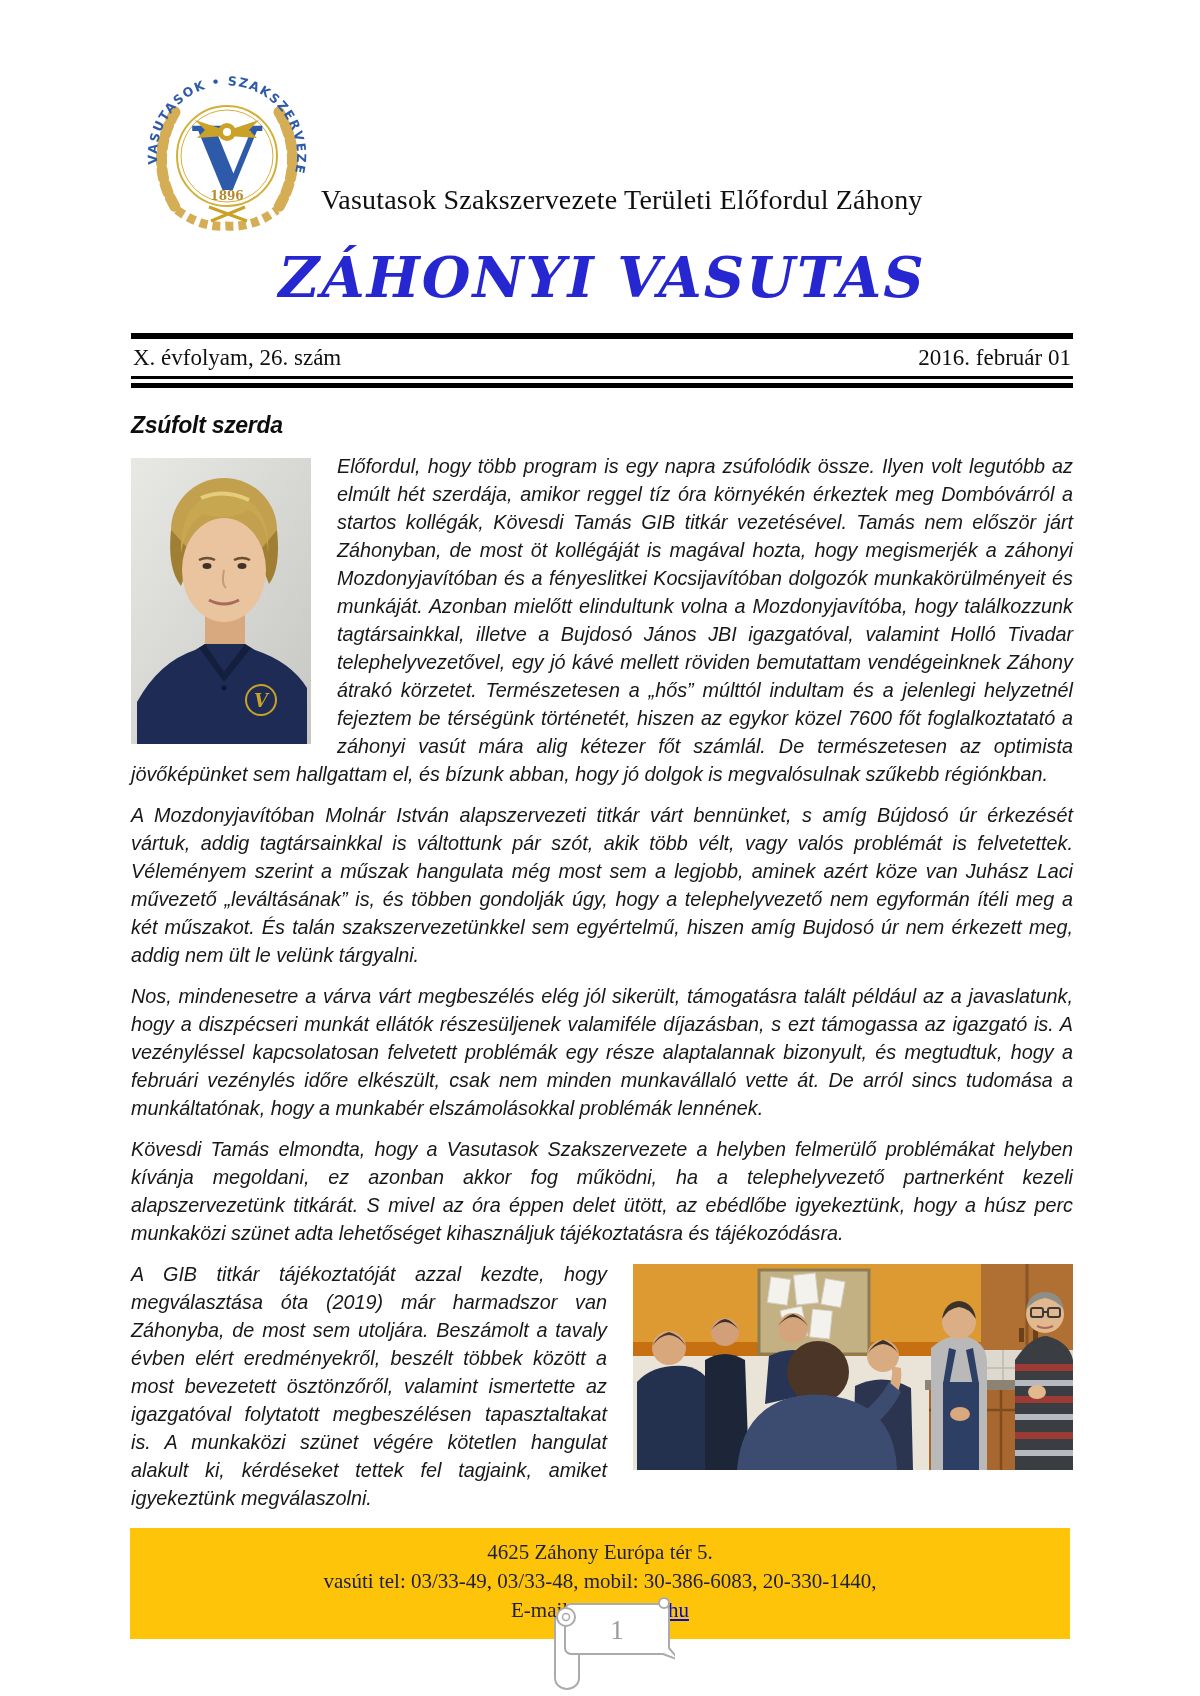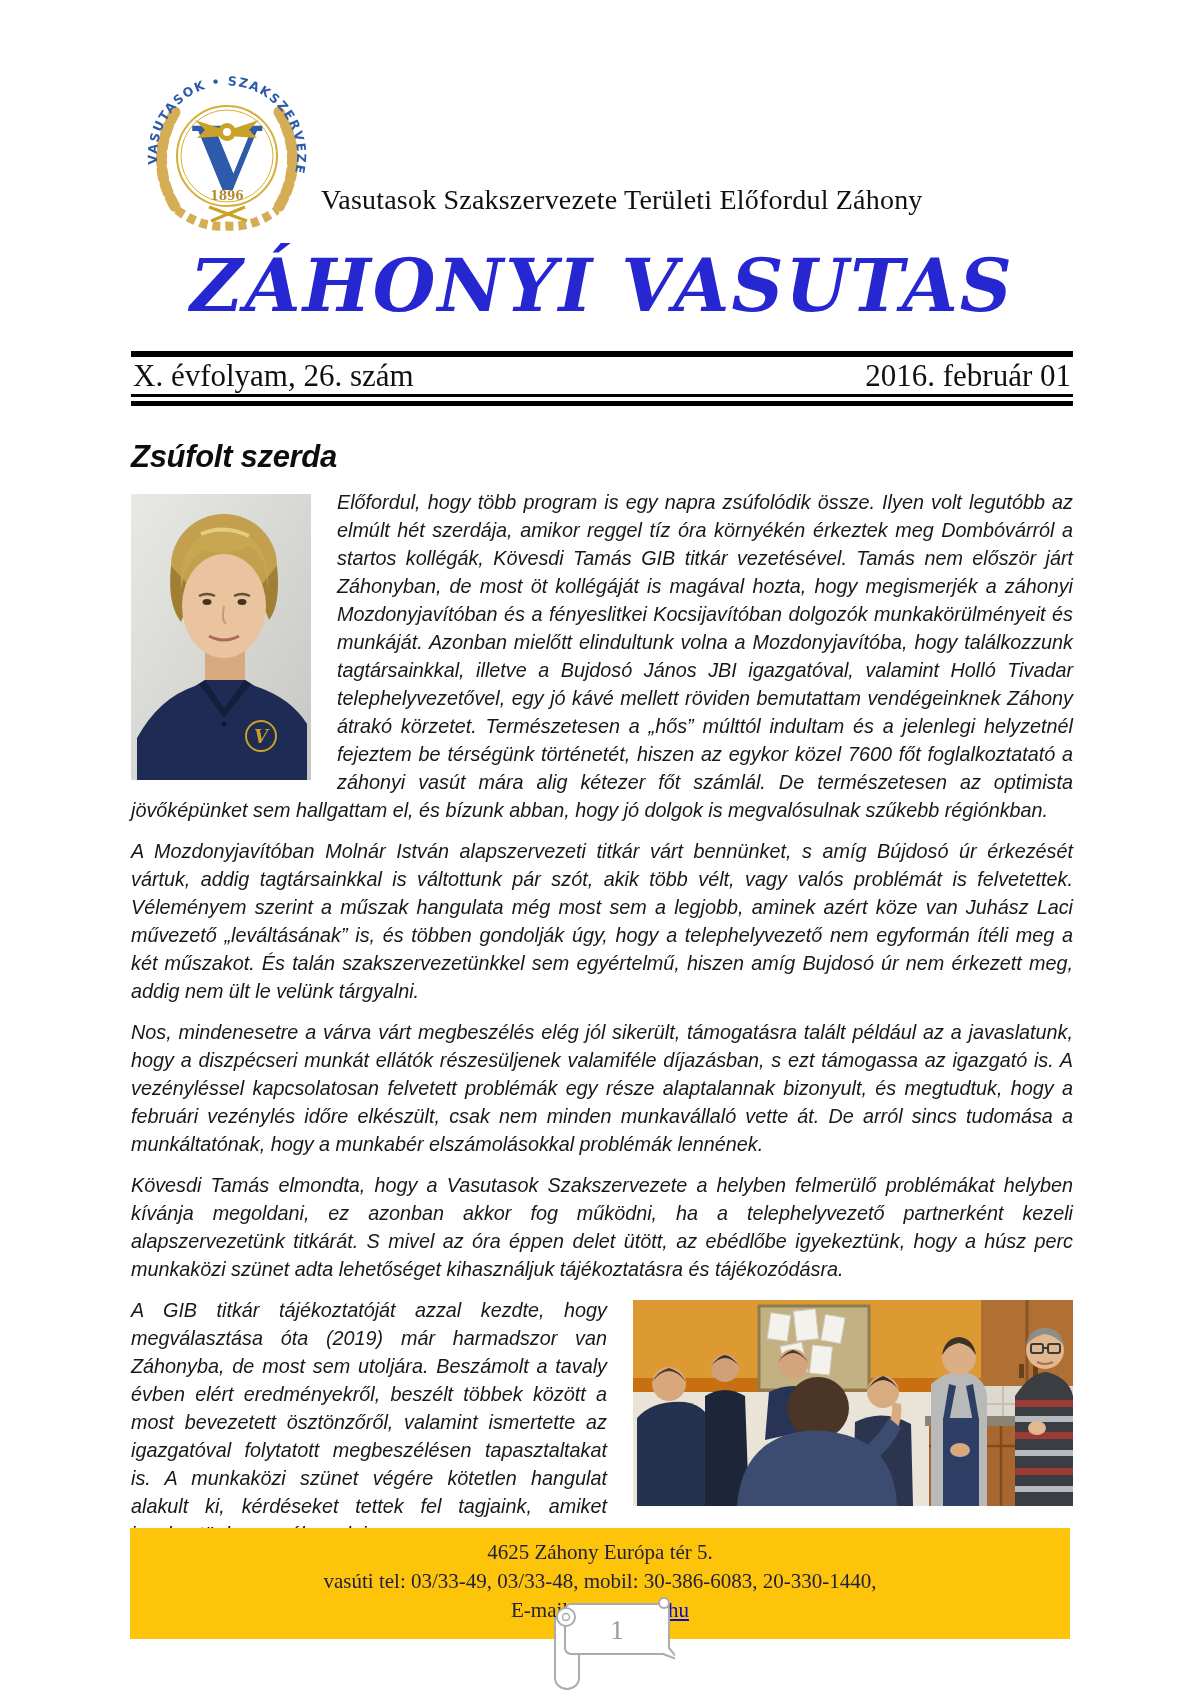"ZÁHONYI VASUTAS" .title { font-size: 72px -> 56px }
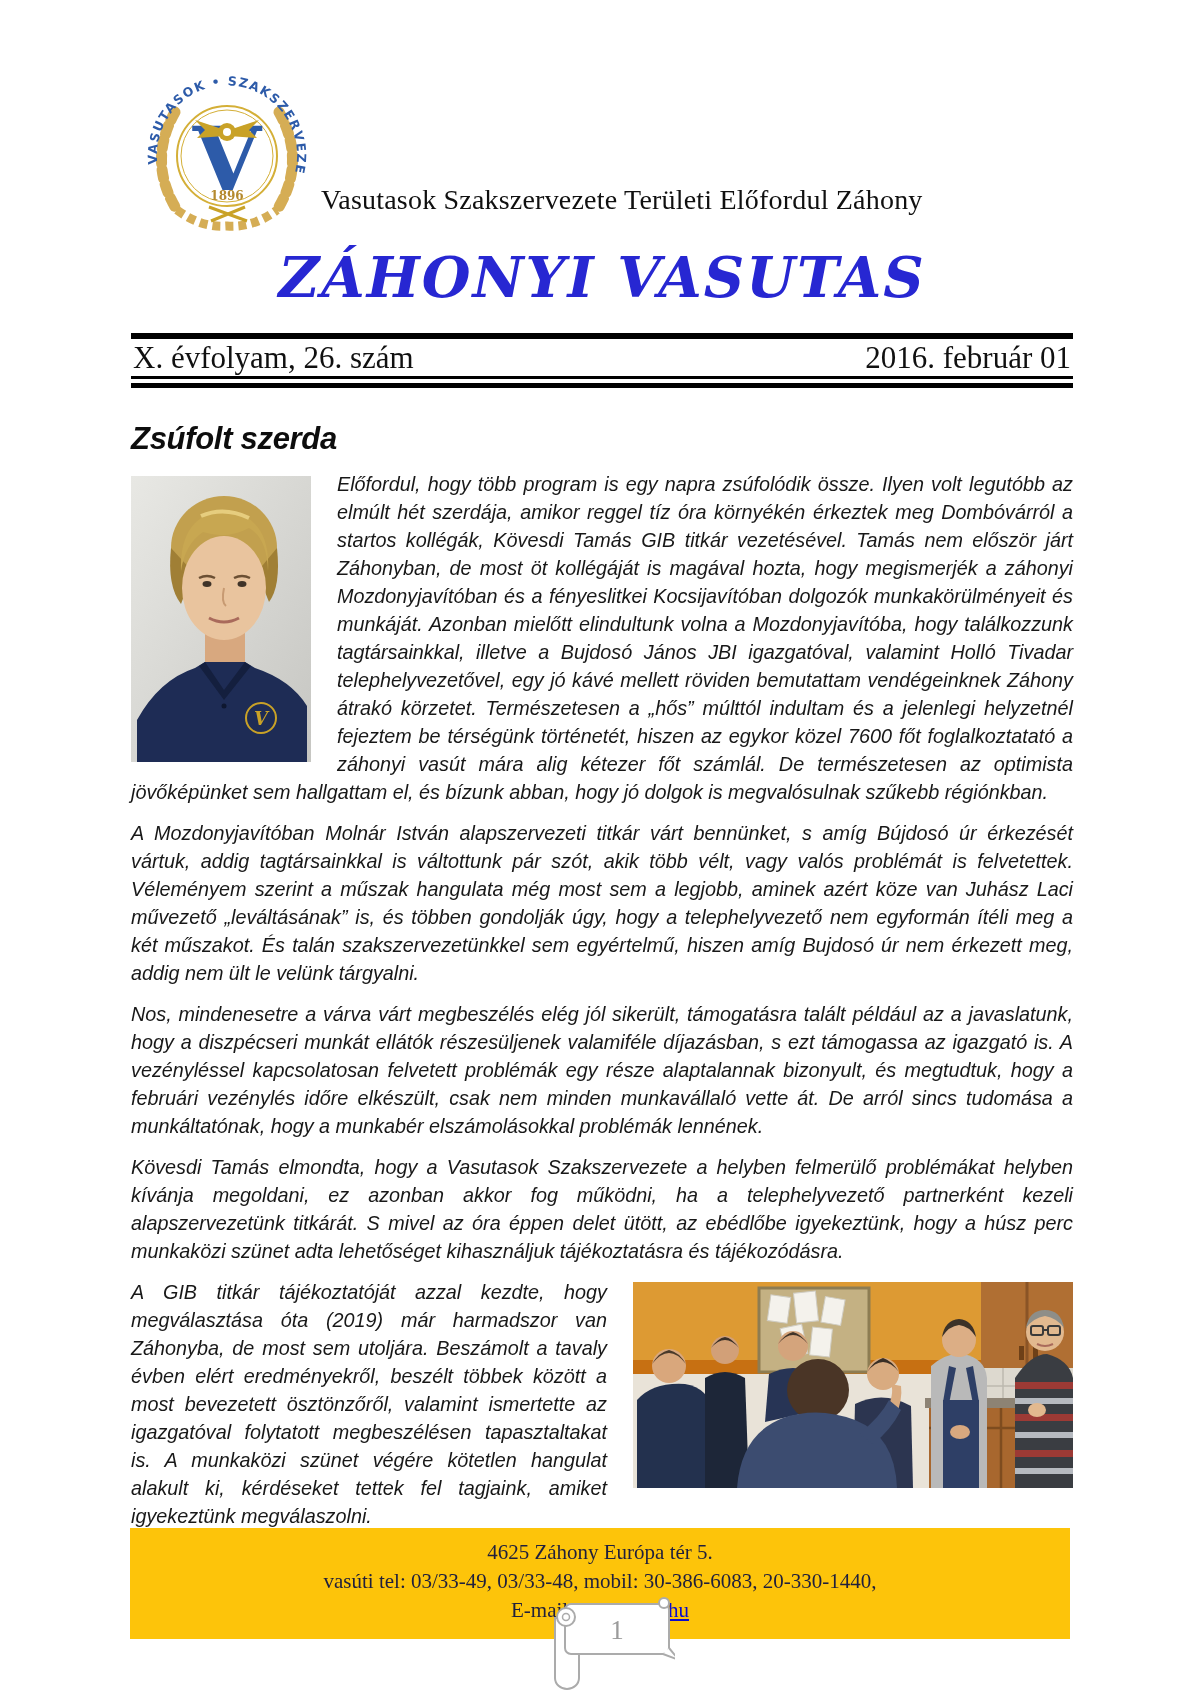"X. évfolyam, 26. szám" .rulebar-row { font-size: 31px -> 23px }
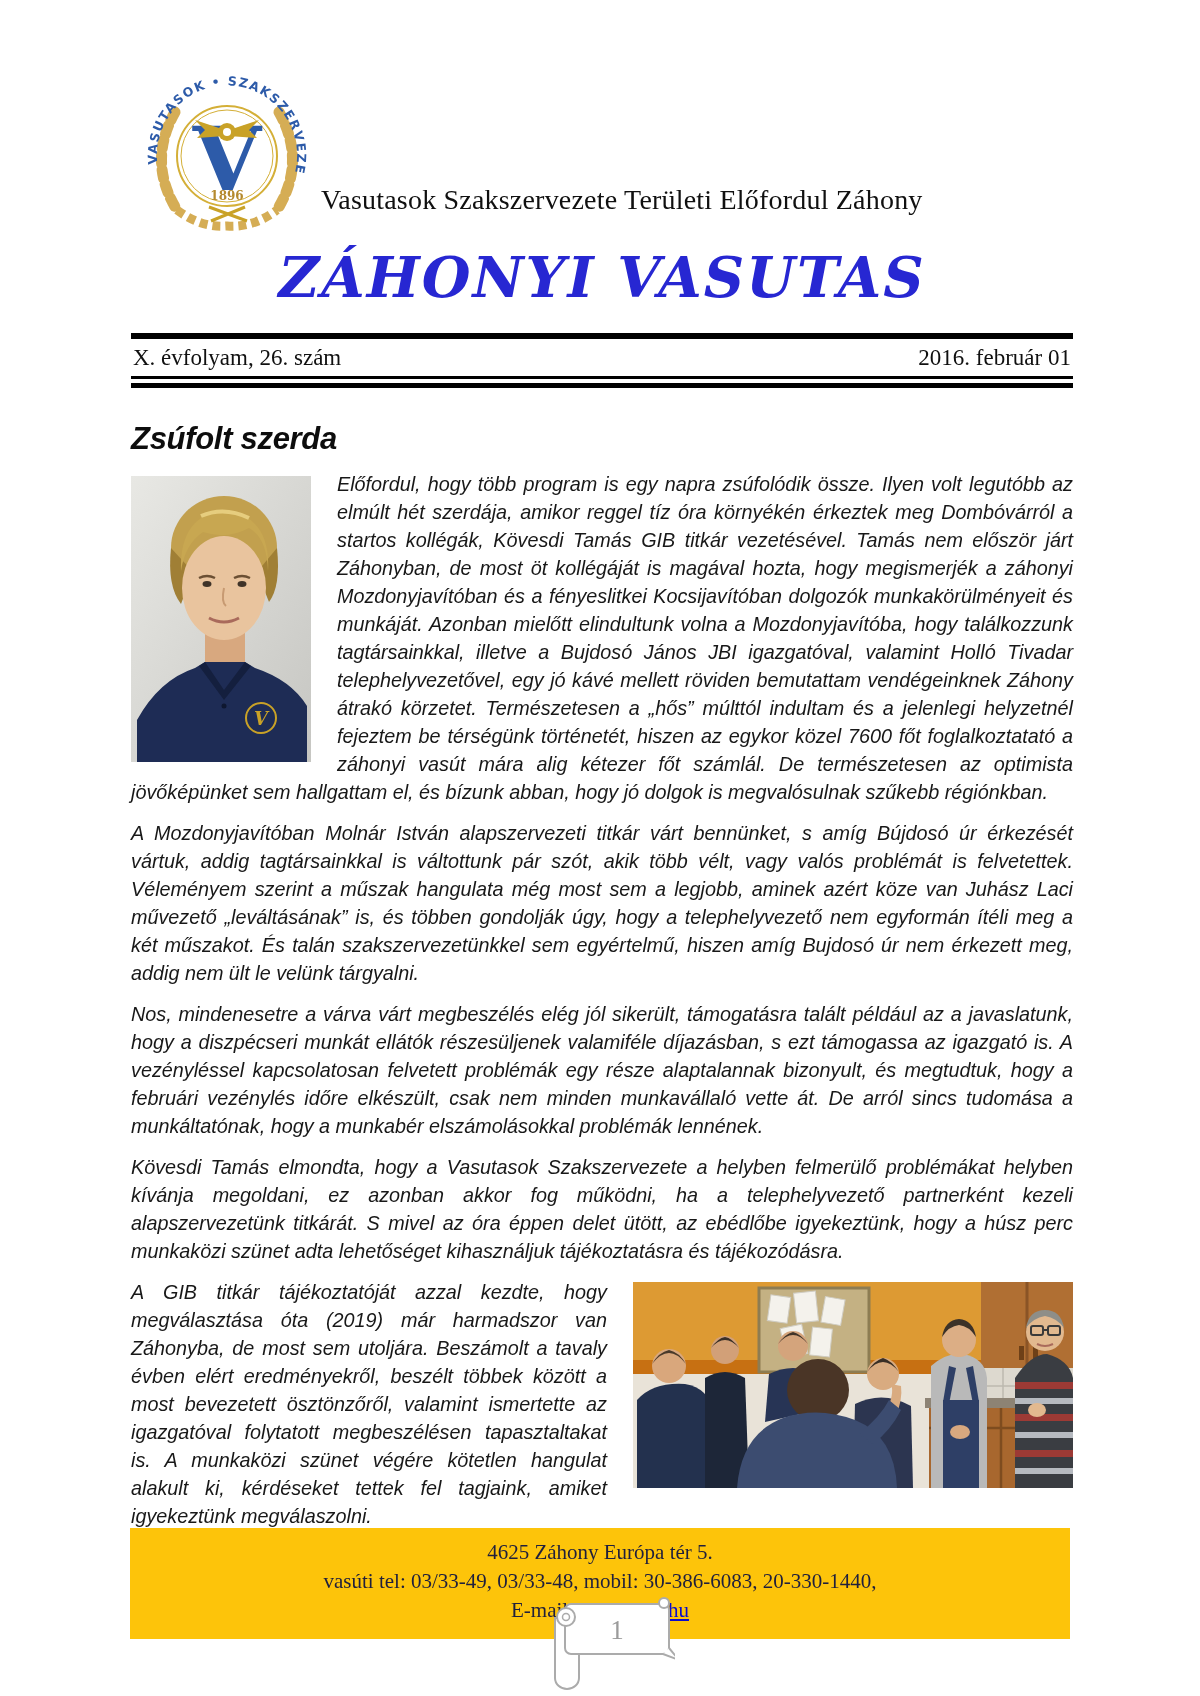"Zsúfolt szerda" .article h2 { font-size: 31px -> 23px; margin: 32px 0 0 -> 24px 0 0 }
